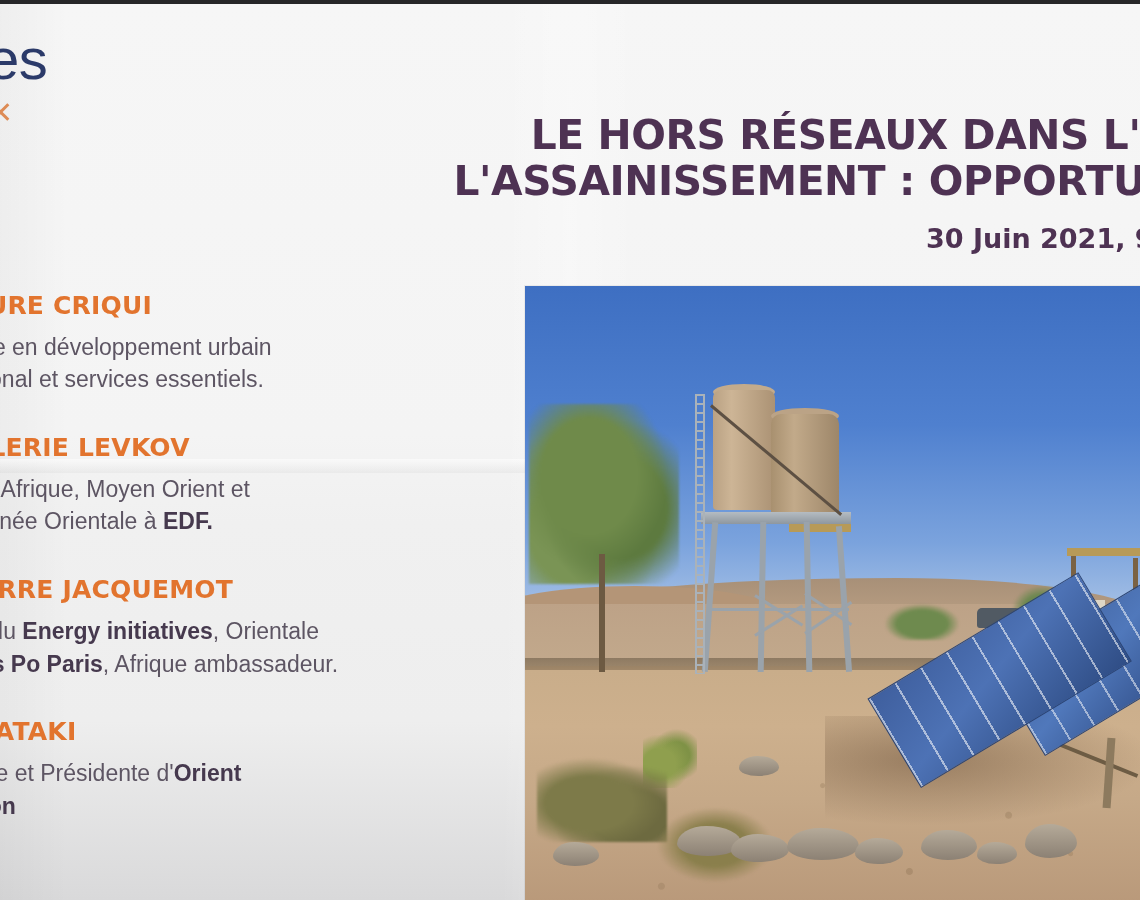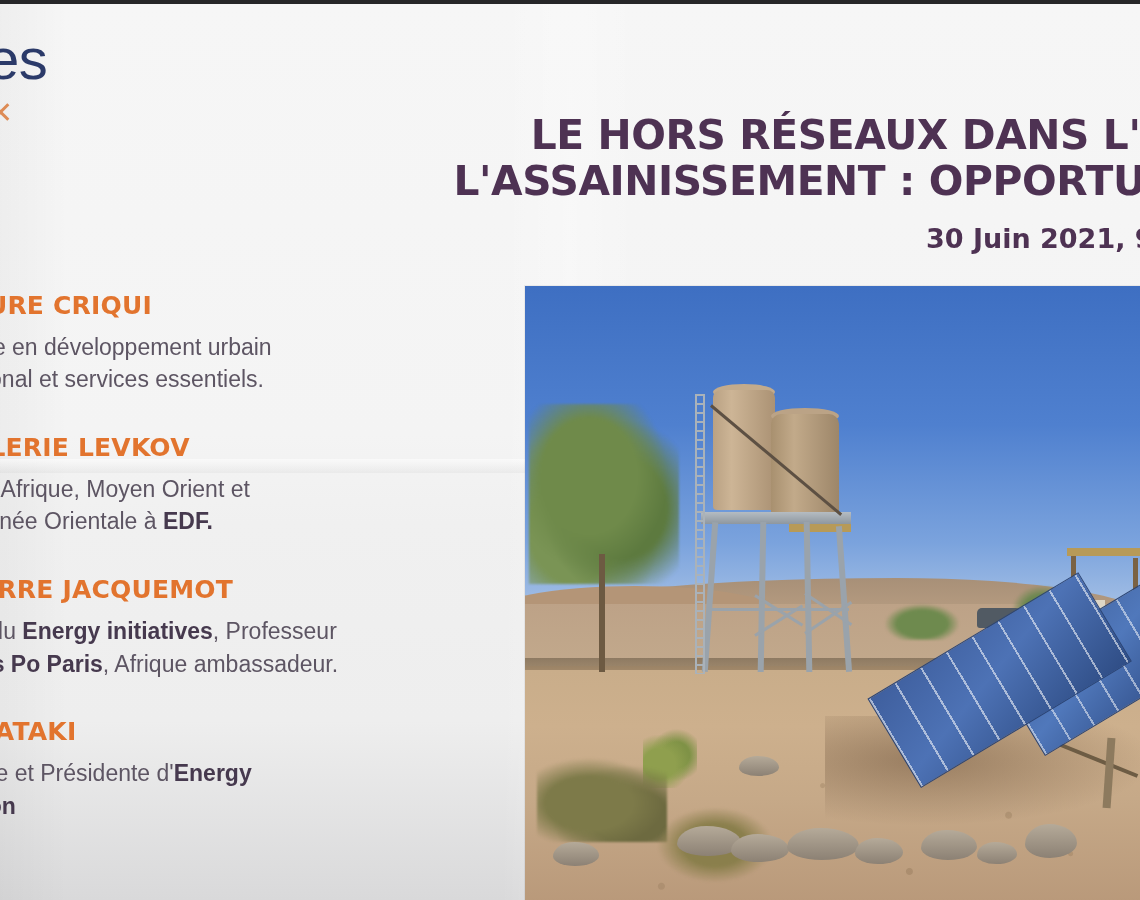", Professeur" span { text: Professeur -> Orientale }
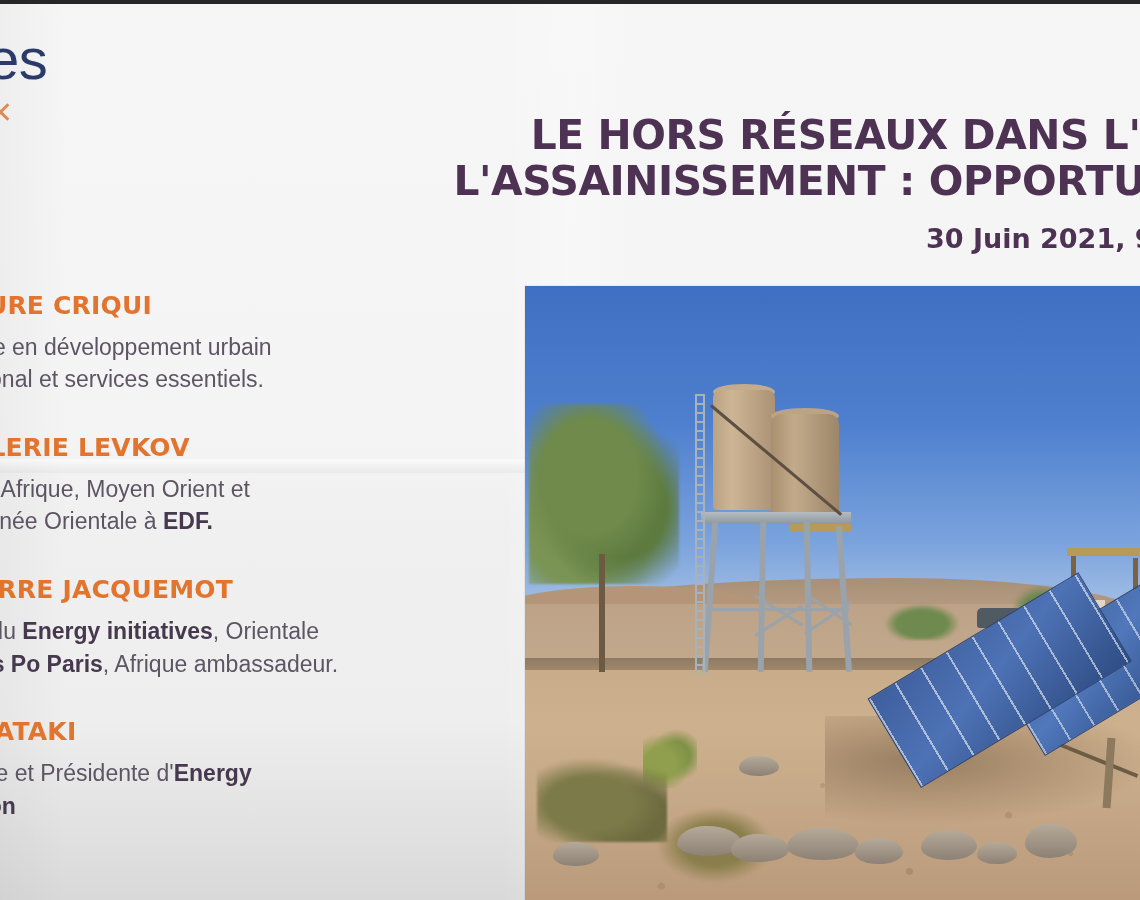"Energy" b { text: Energy -> Orient }
